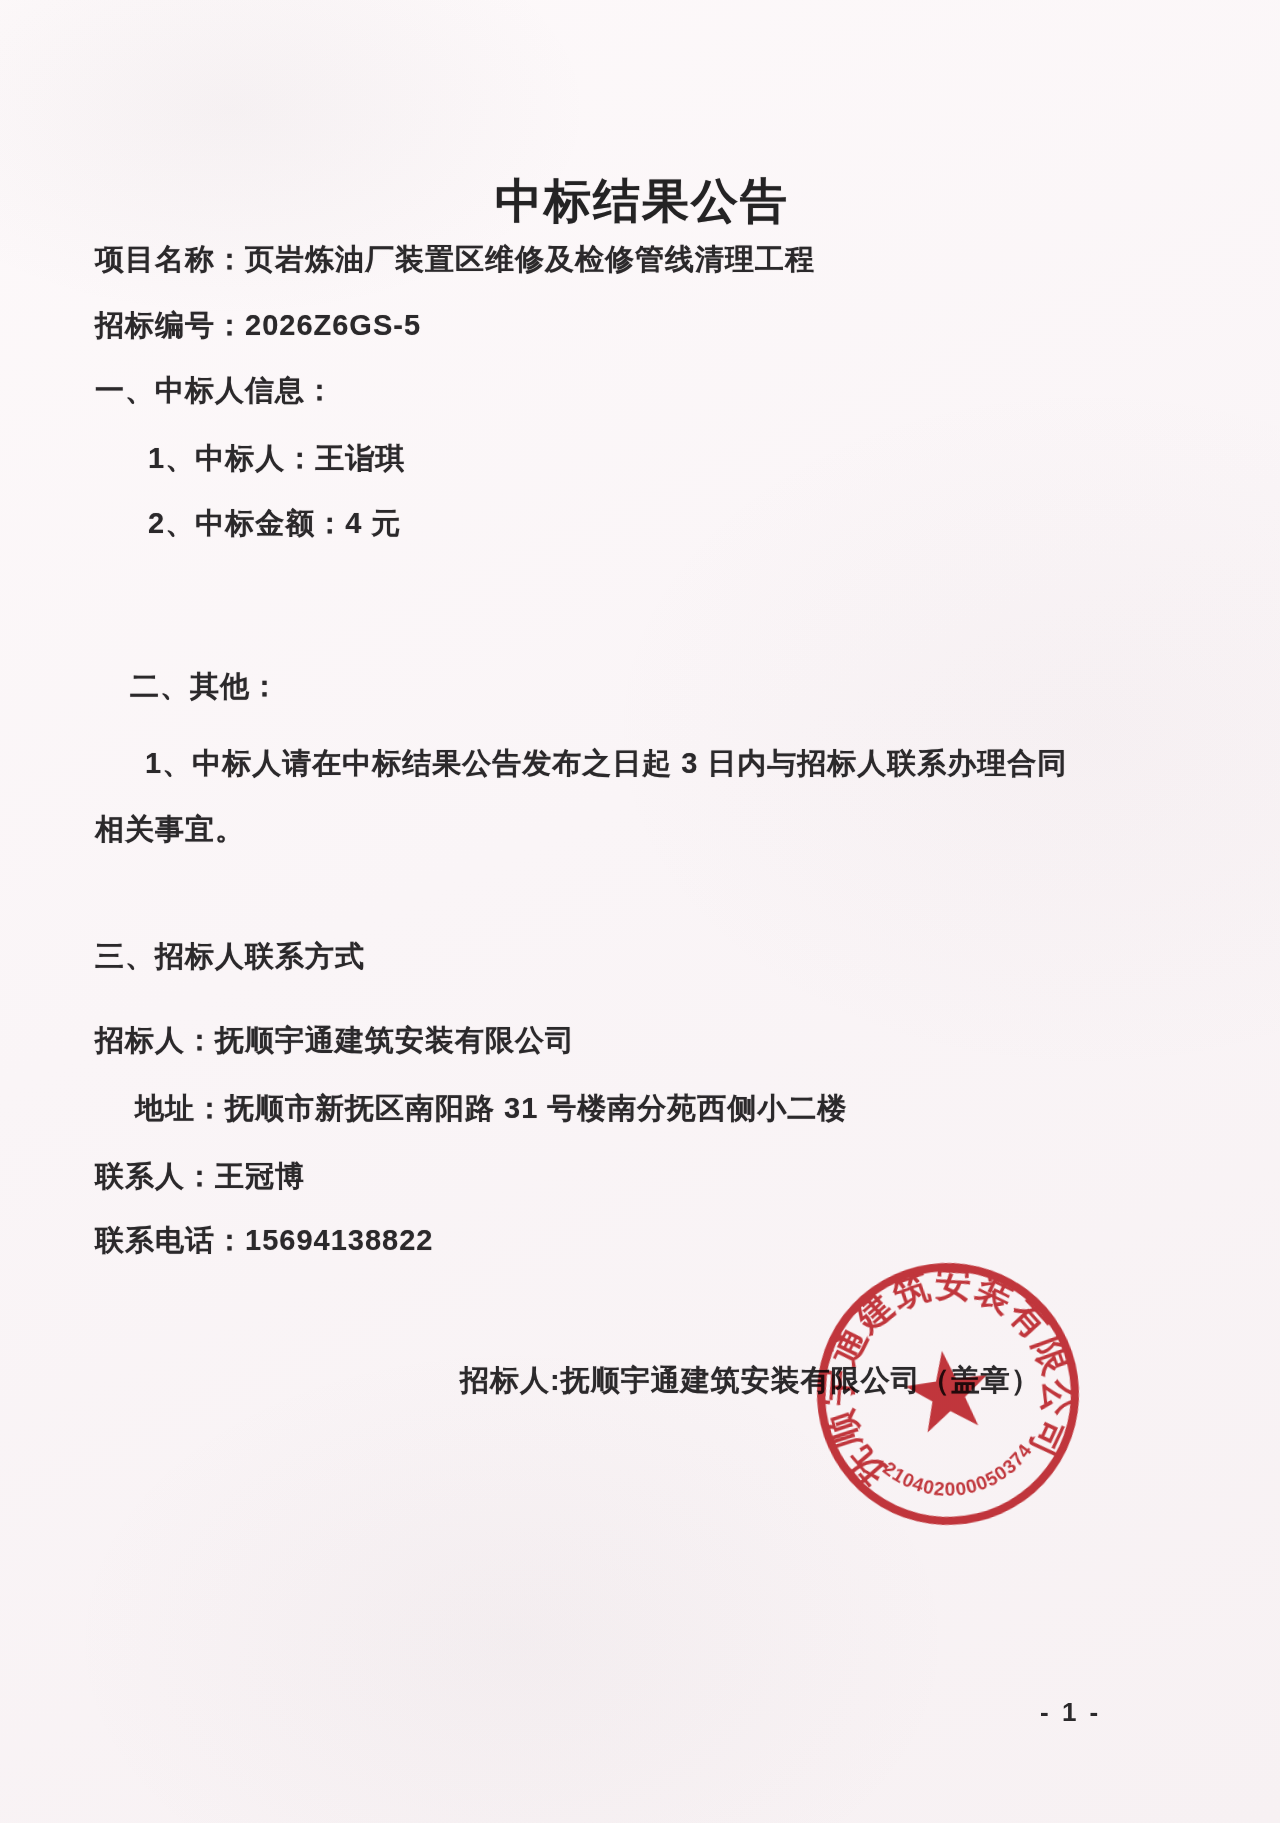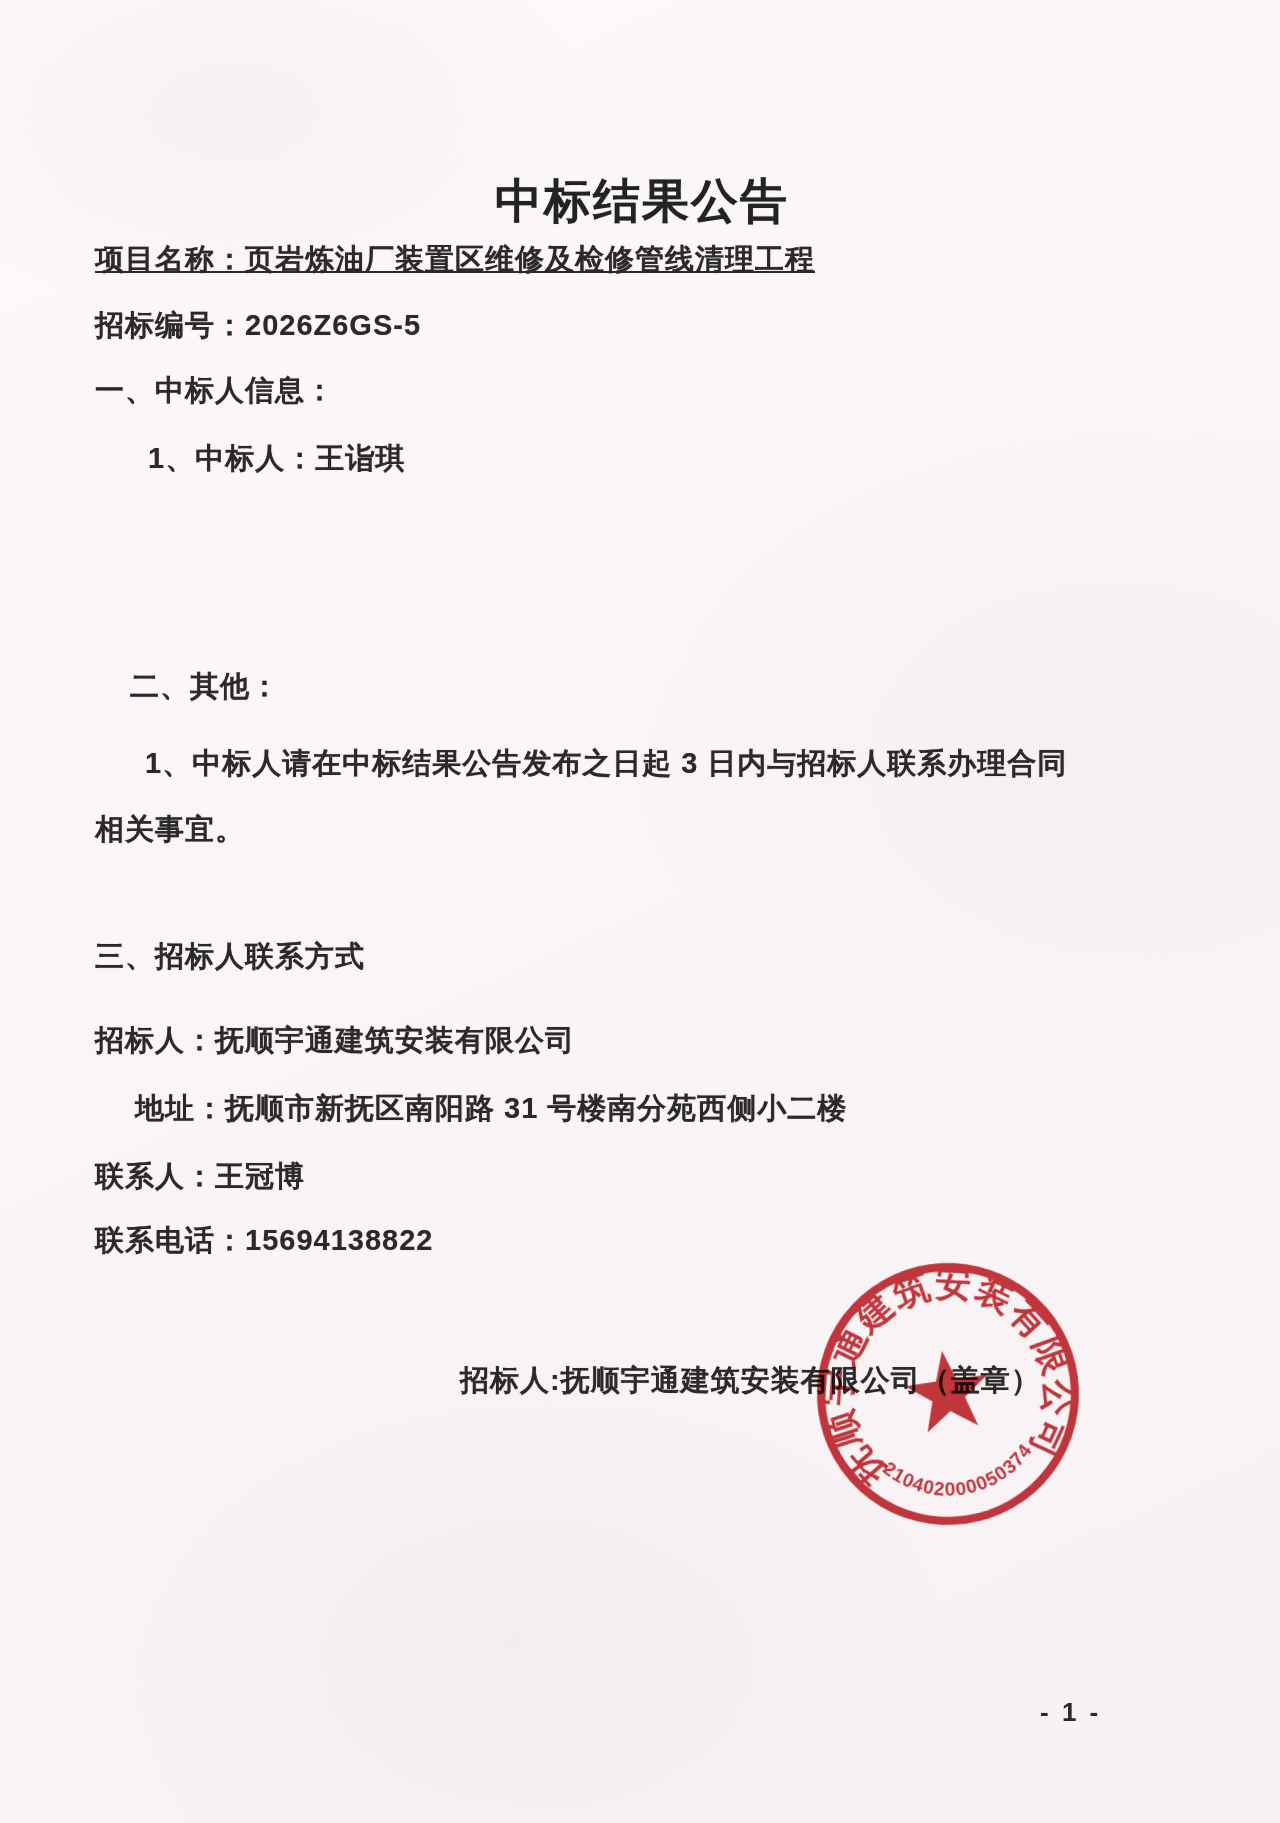"项目名称：页岩炼油厂装置区维修及检修管线清理工程" .l-project { text-decoration: underline -> none }
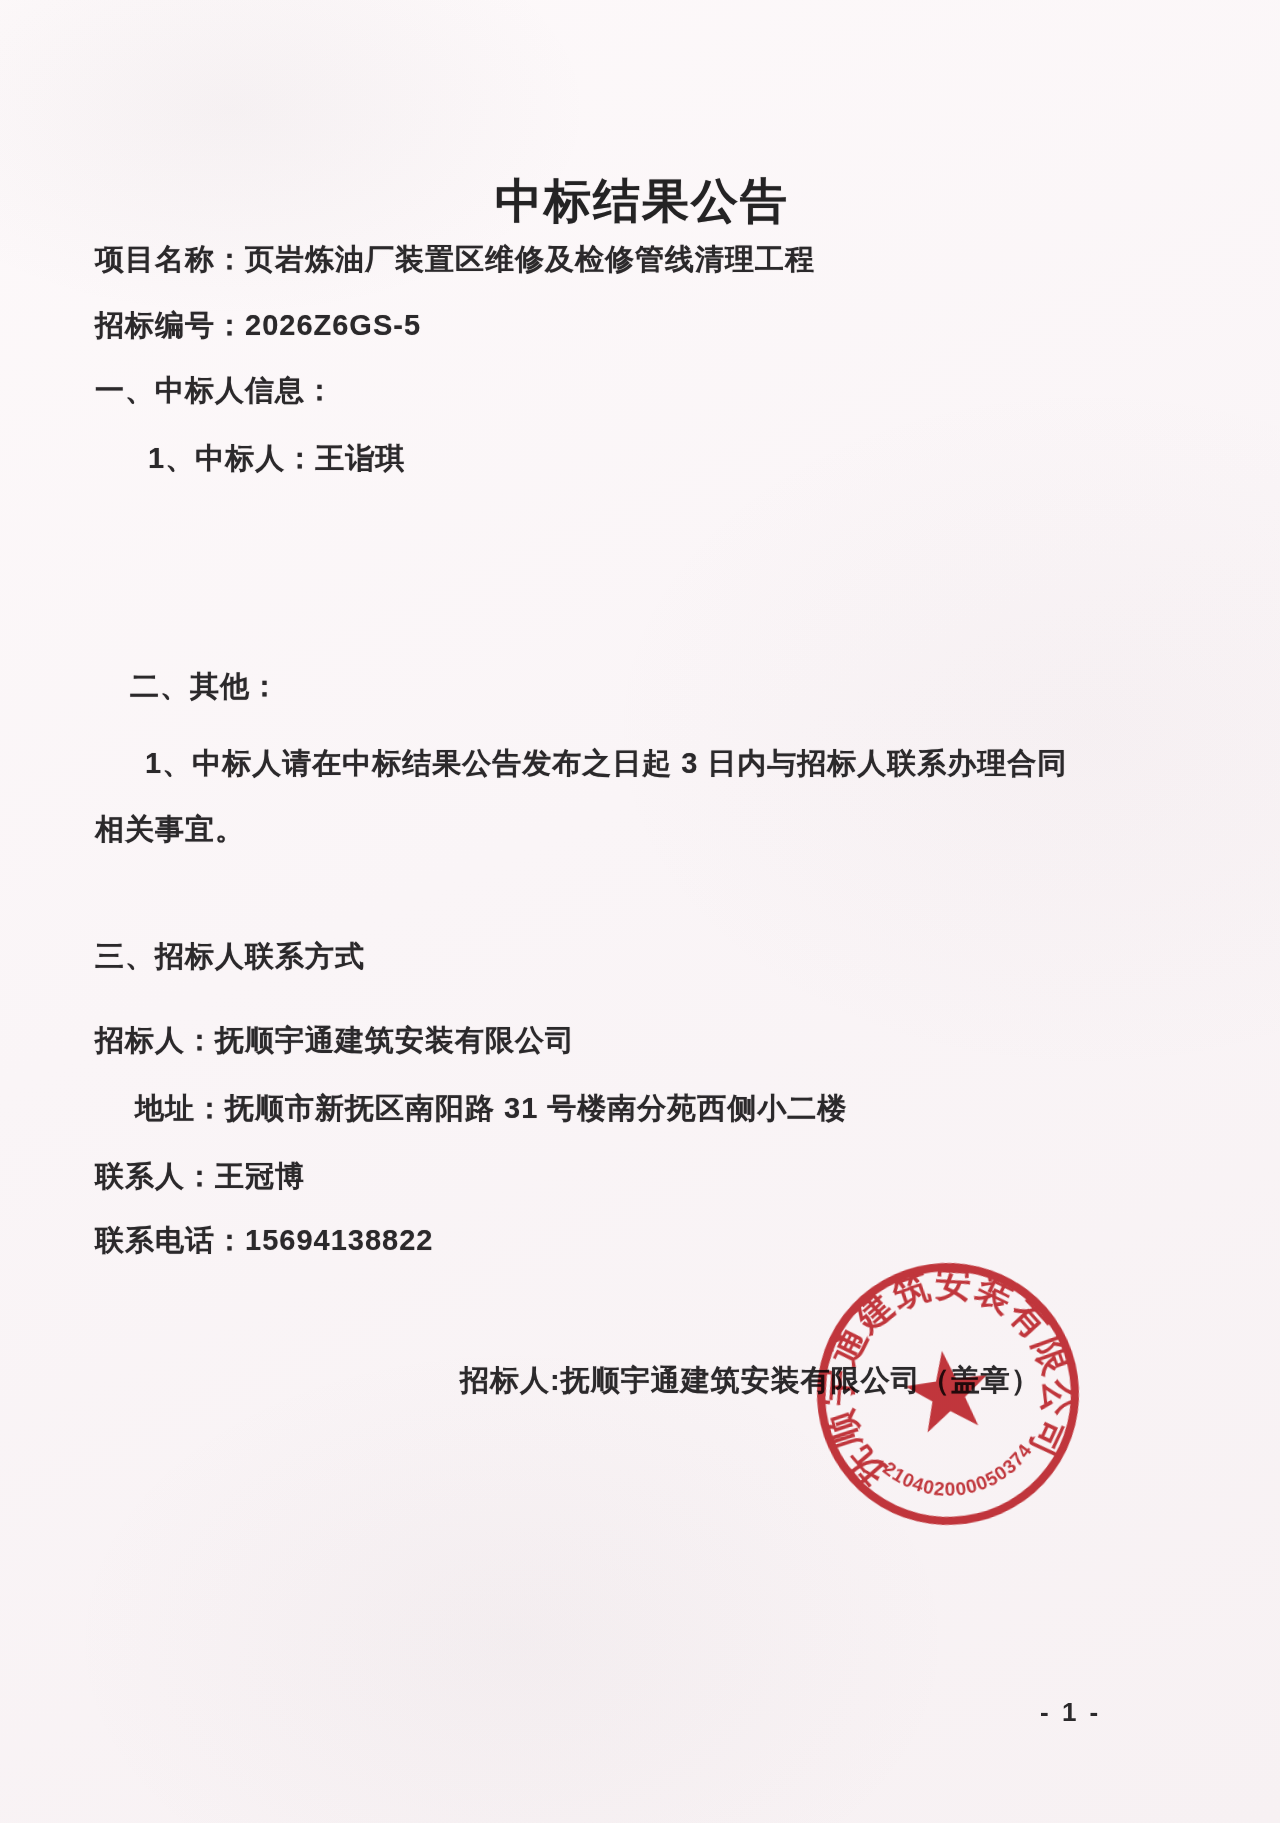"2、中标金额：4 元" p.line { html: none -> <p>2、中标金额：4 元</p> }
